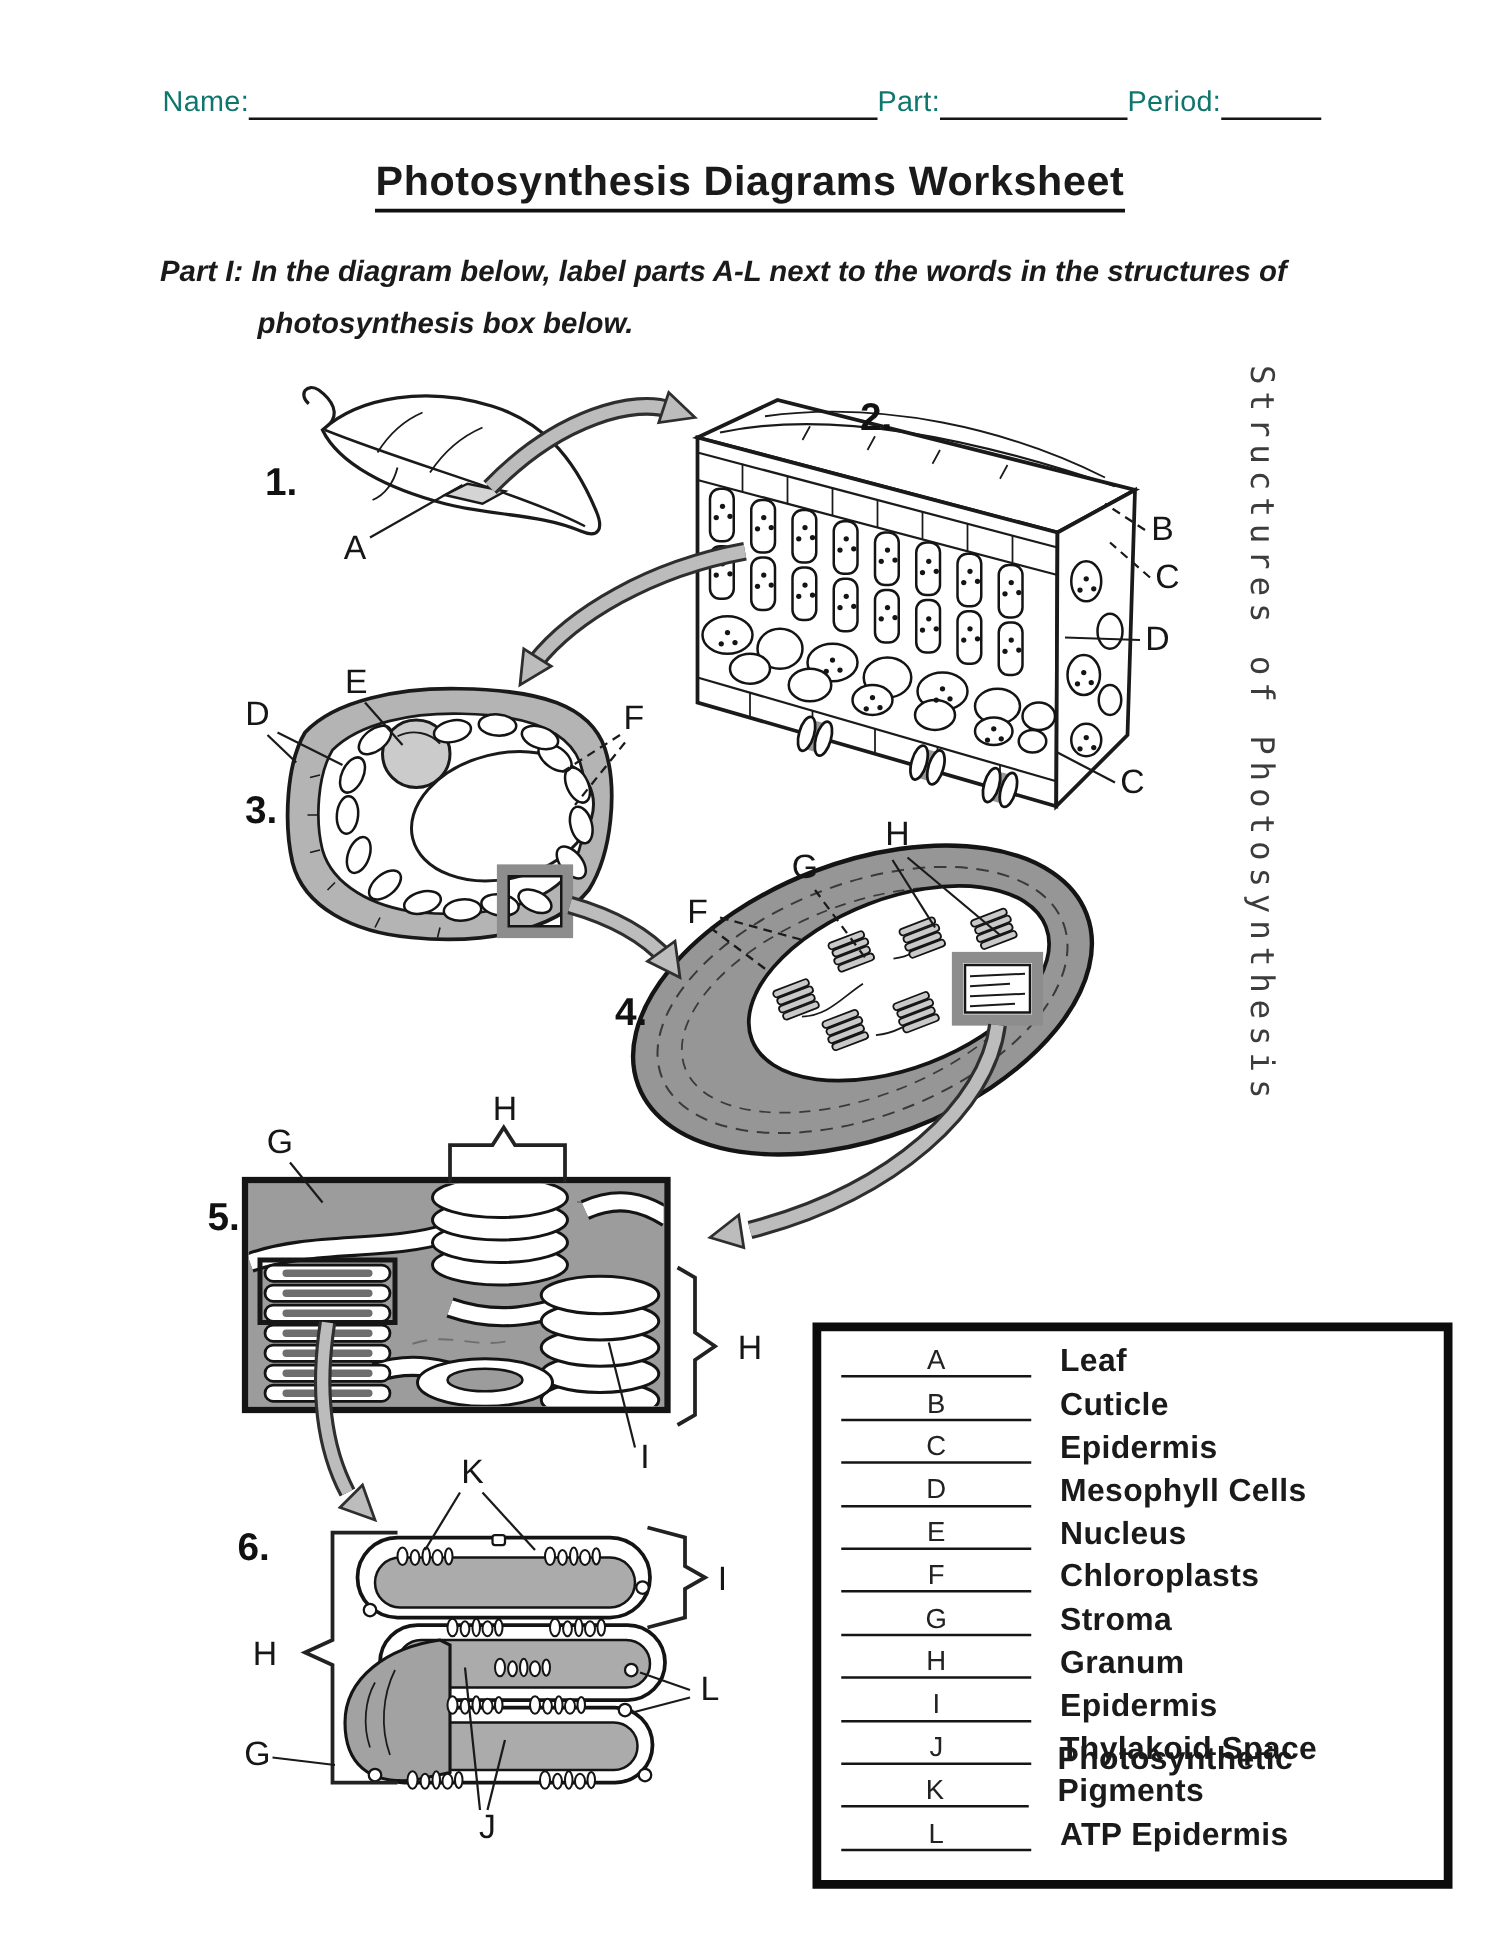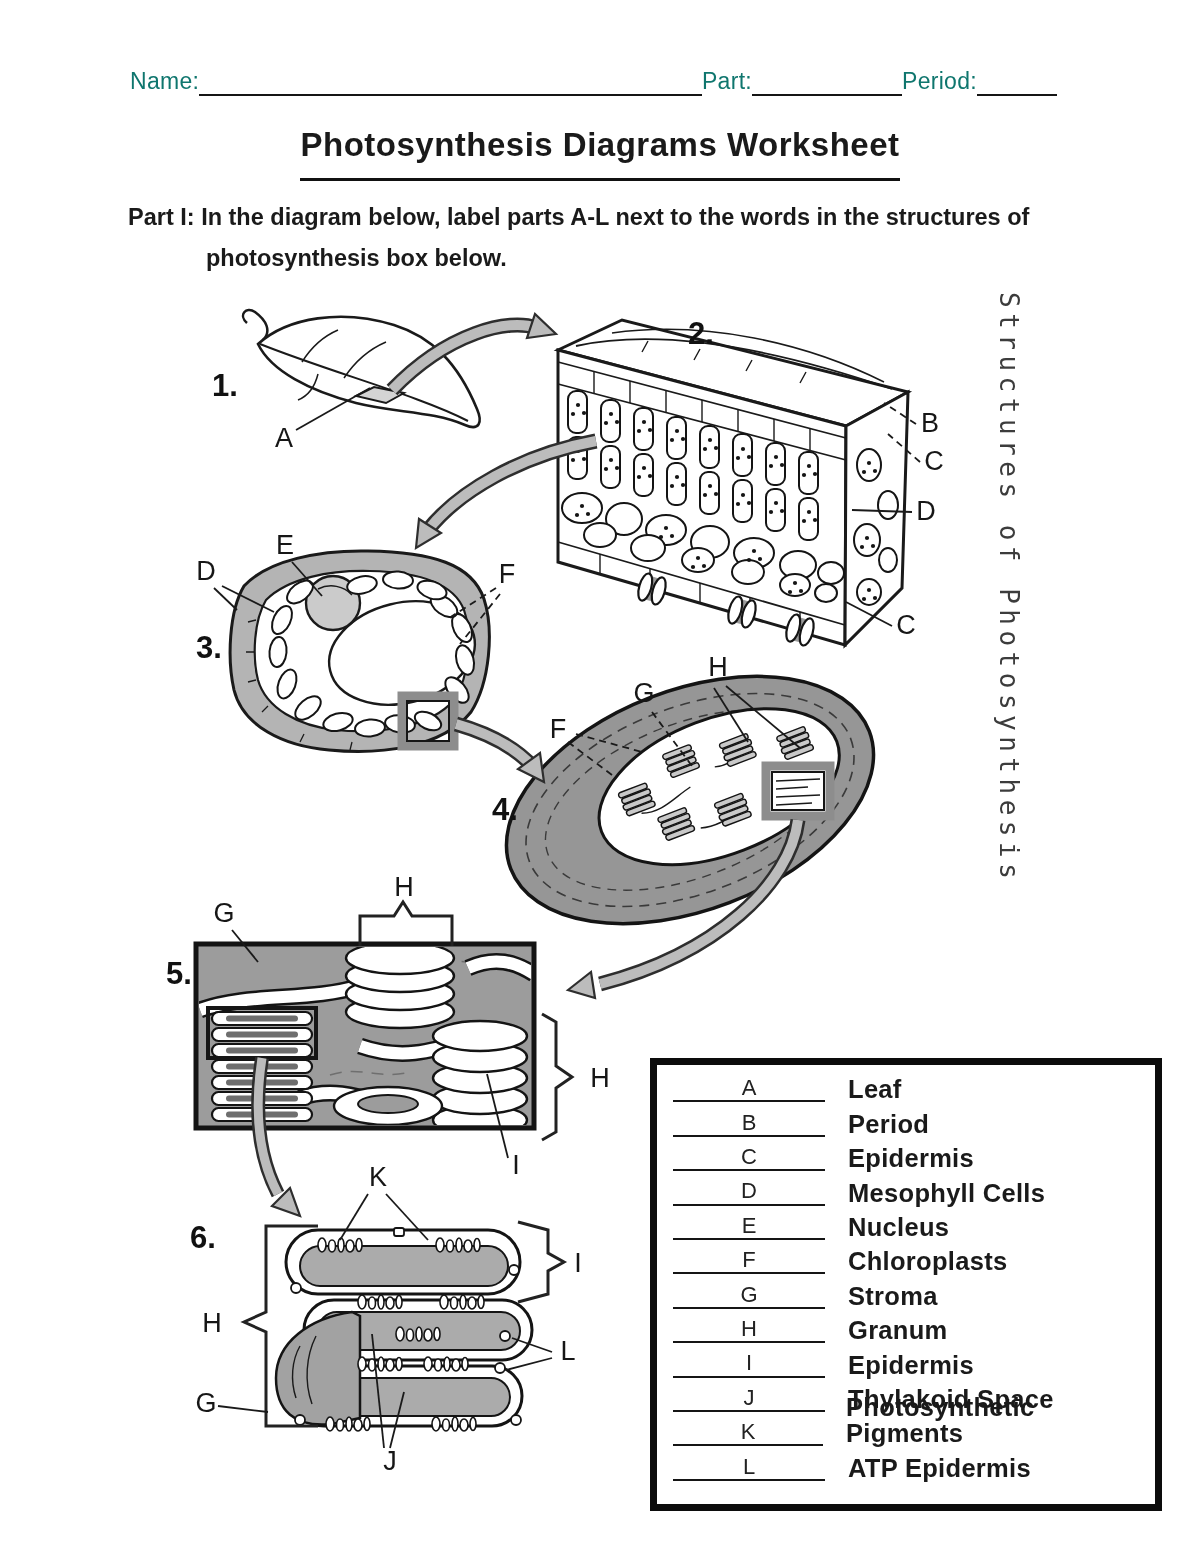"Photosynthesis Diagrams Worksheet" .title span { padding-bottom: 15px -> 4px }
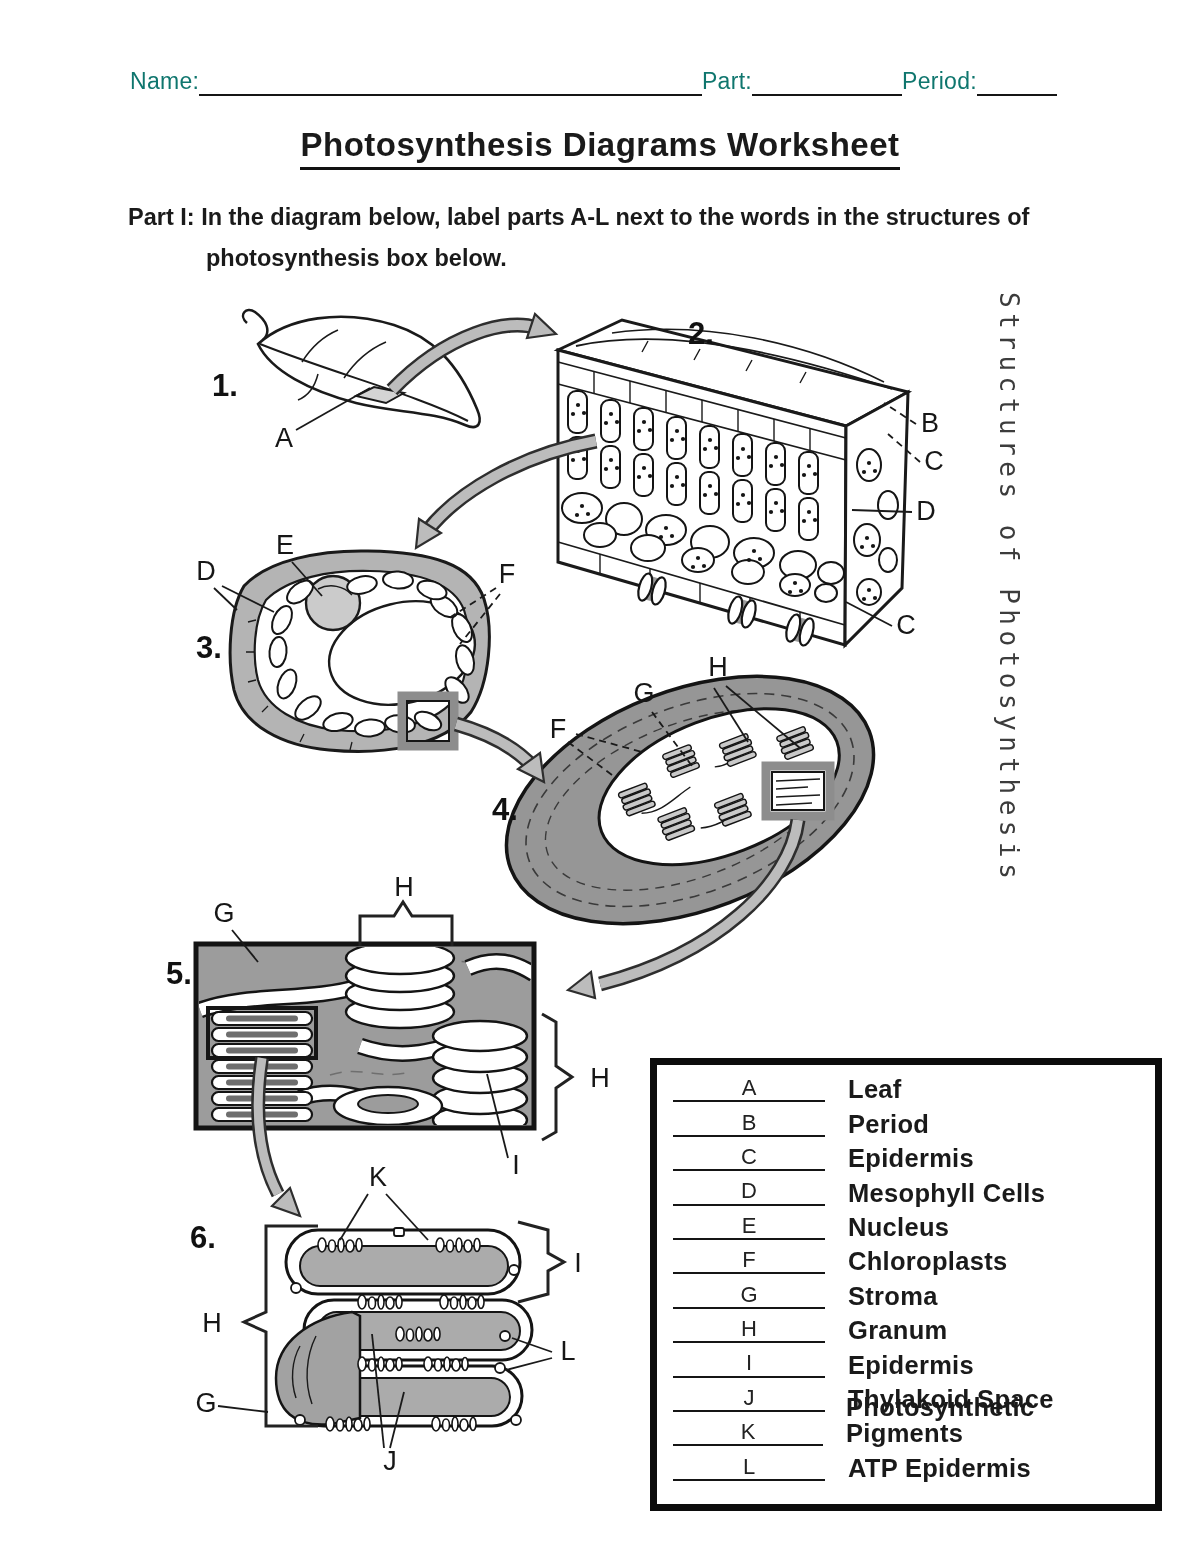"Part I: In the diagram" .instr { font-style: none -> italic }
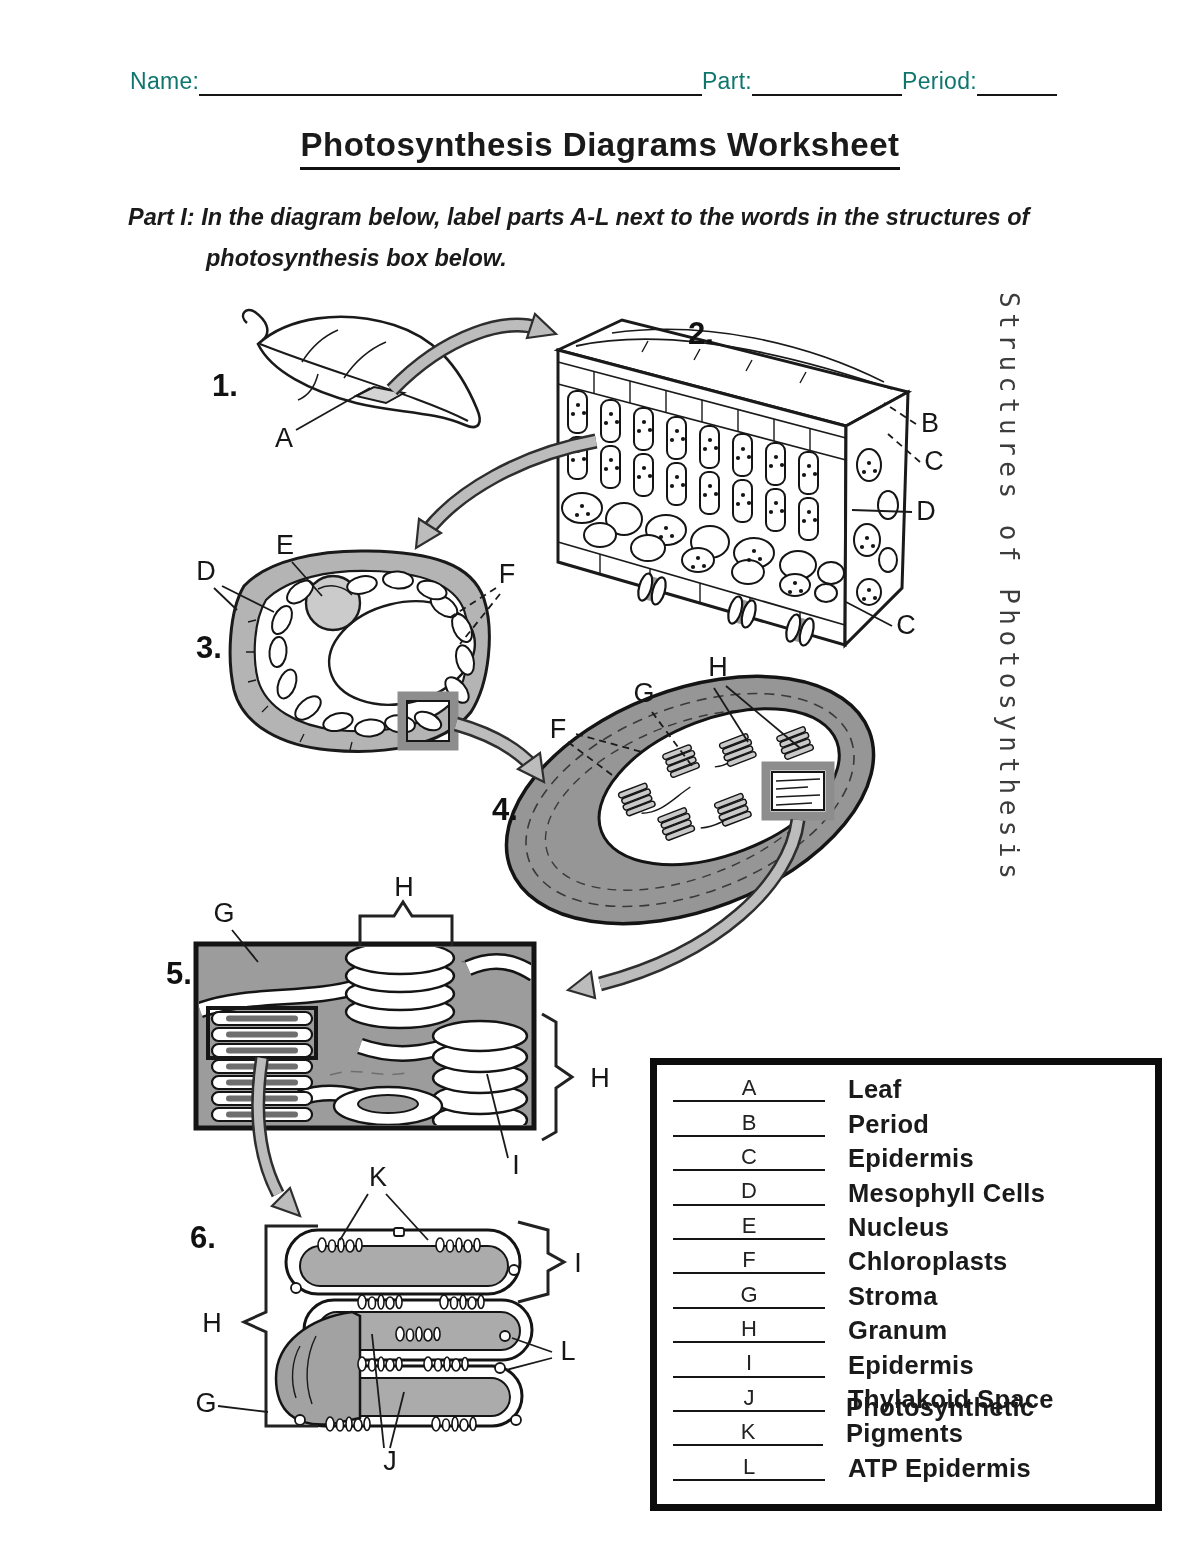"Period" div.aterm { text: Period -> Cuticle }
